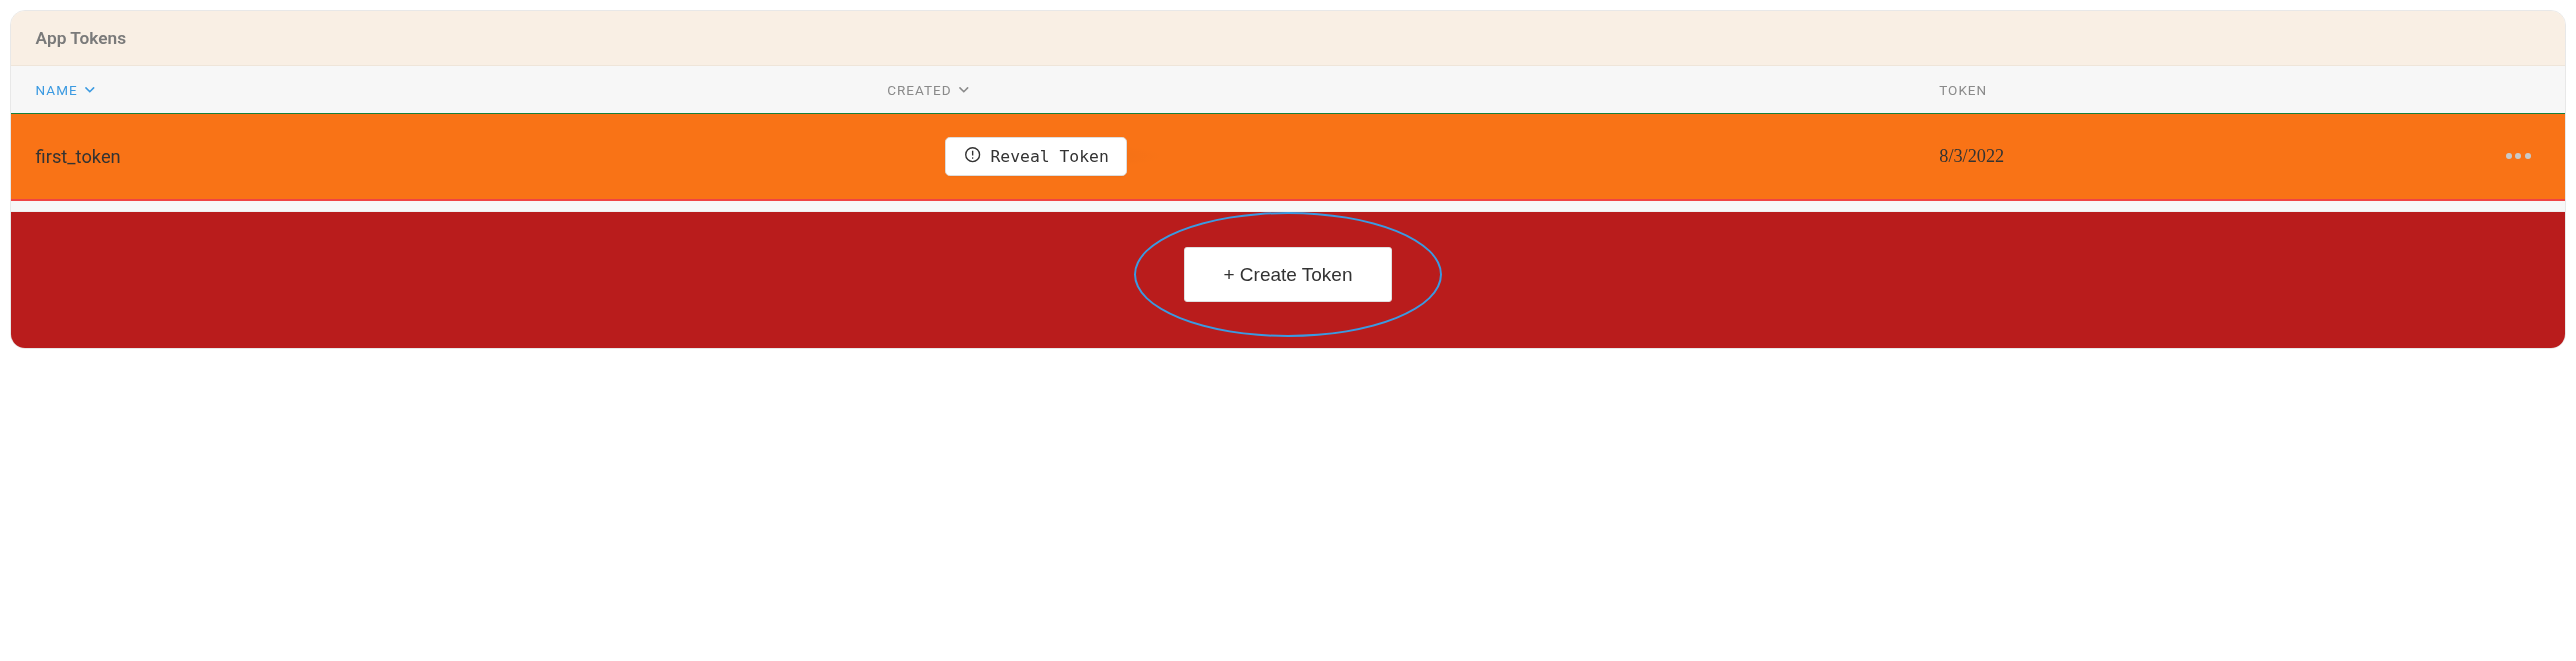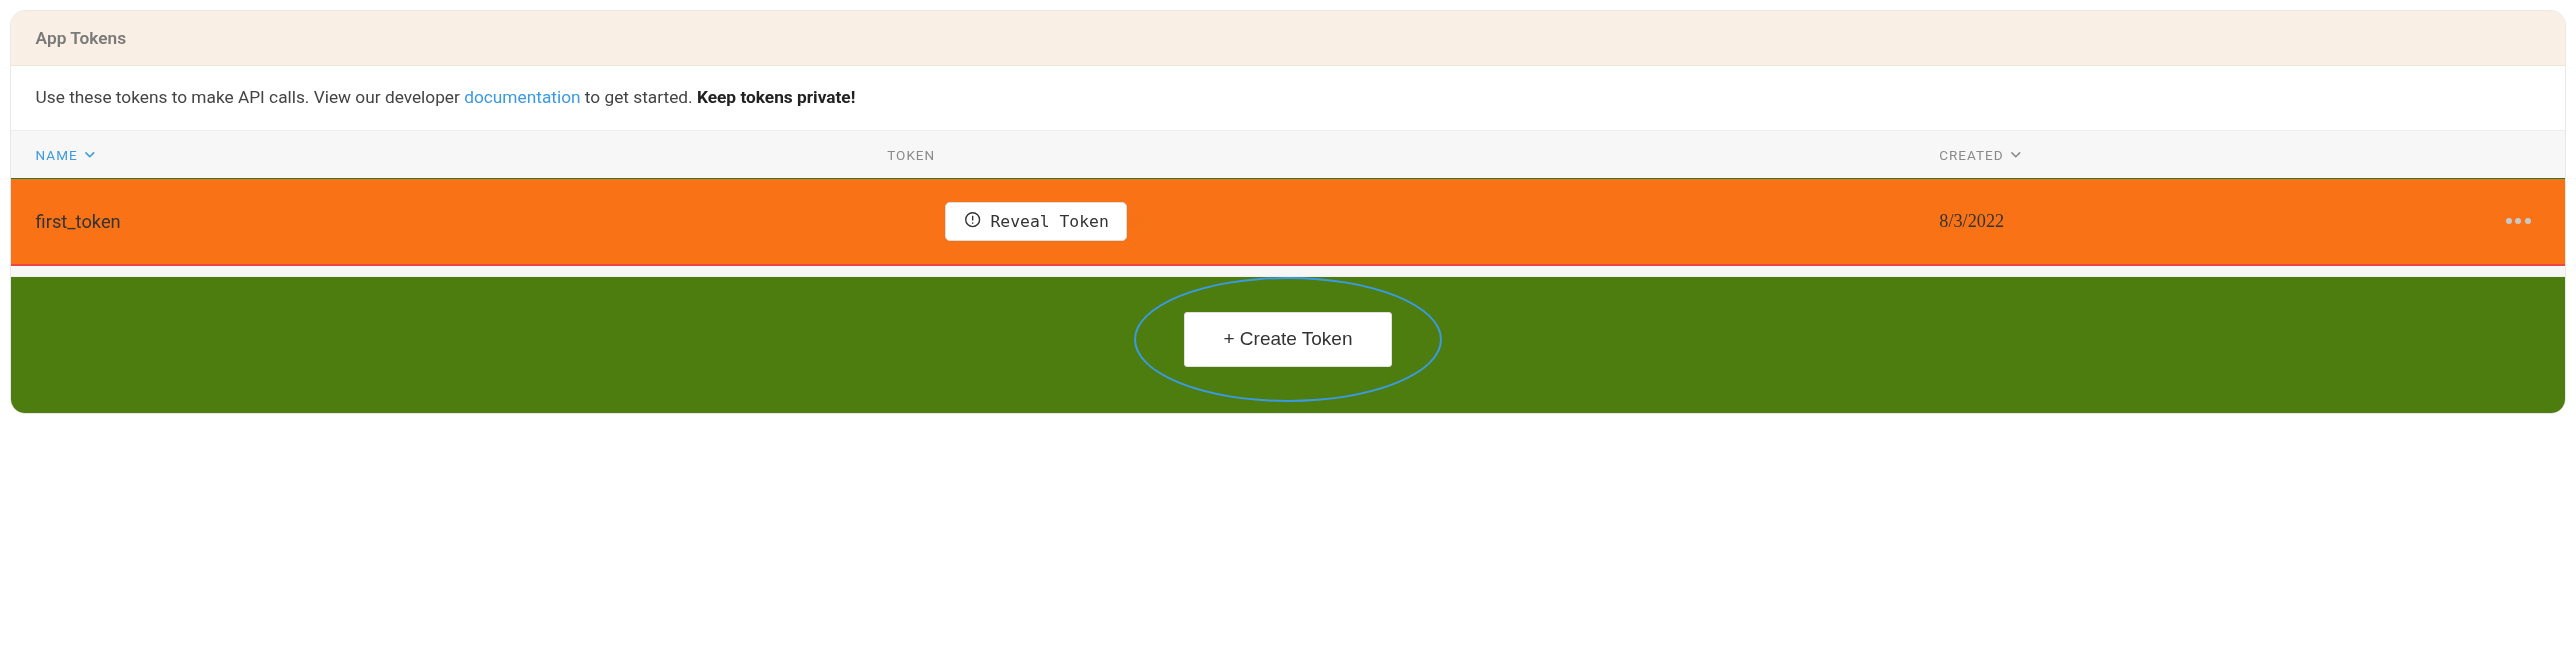"Use these tokens to make" div.card-subtext { html: <div> <span>Use these tokens to make API calls. View our developer </span><a>documentation</a><span> to get started. </span><strong>Keep tokens private!</strong> </div> -> none }
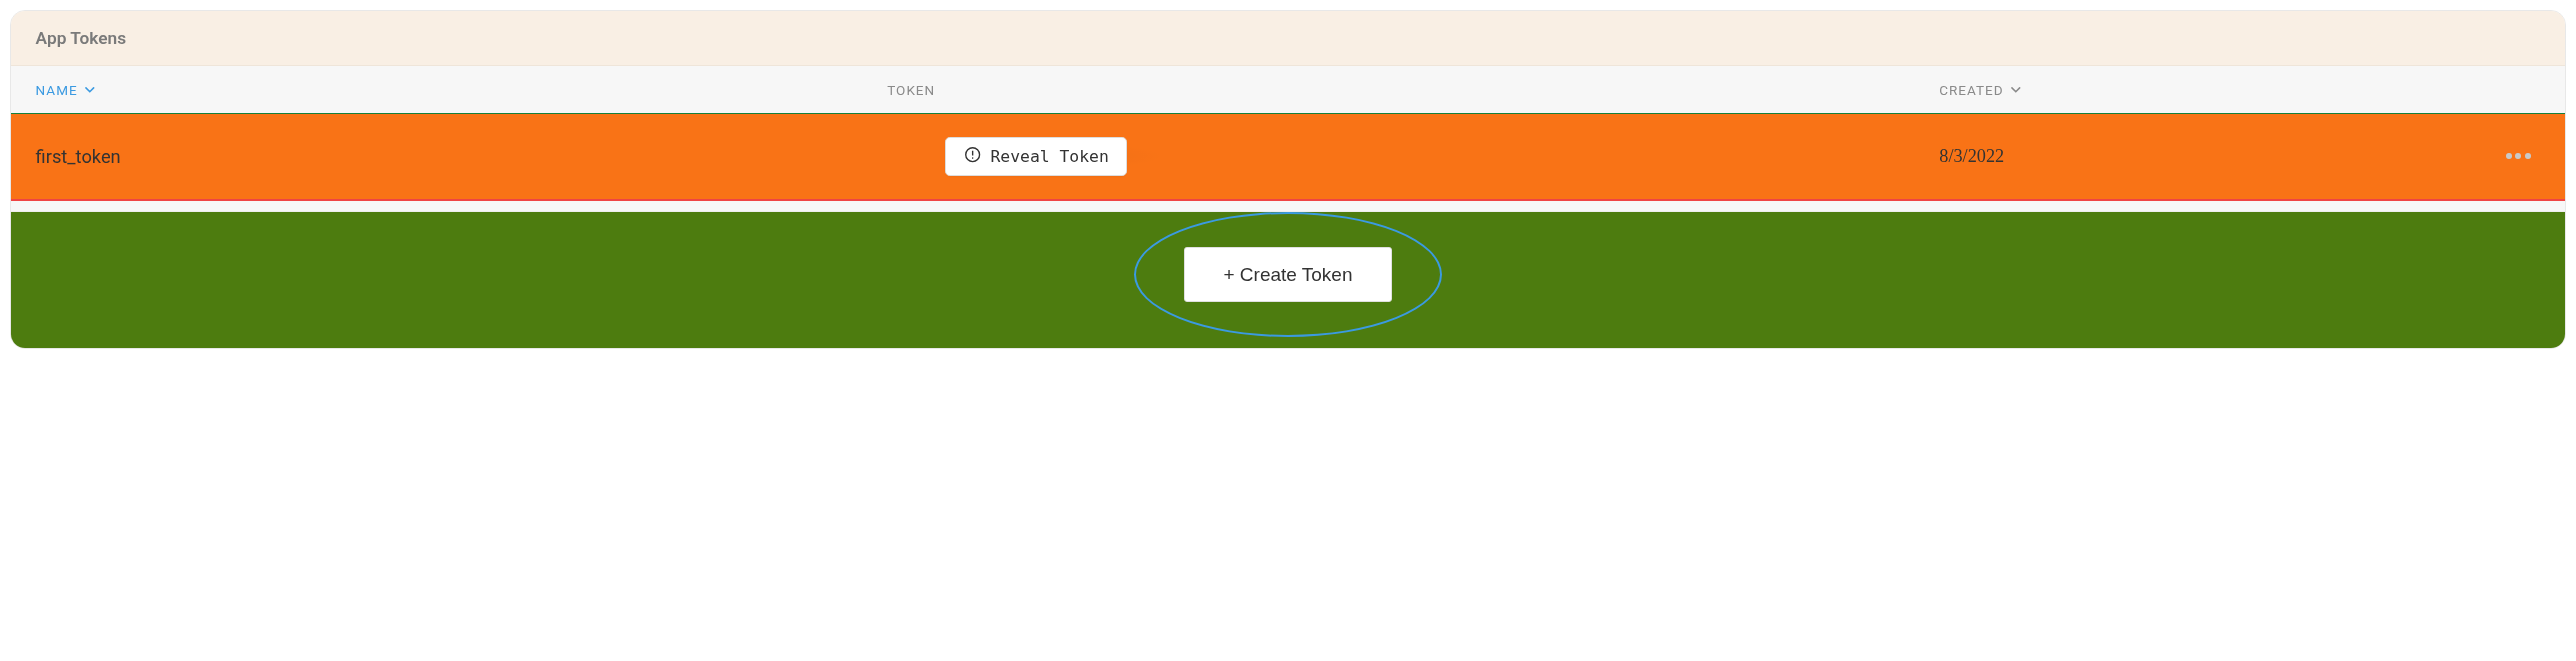"TOKEN" div.th { order: before "CREATED" -> after "CREATED" }
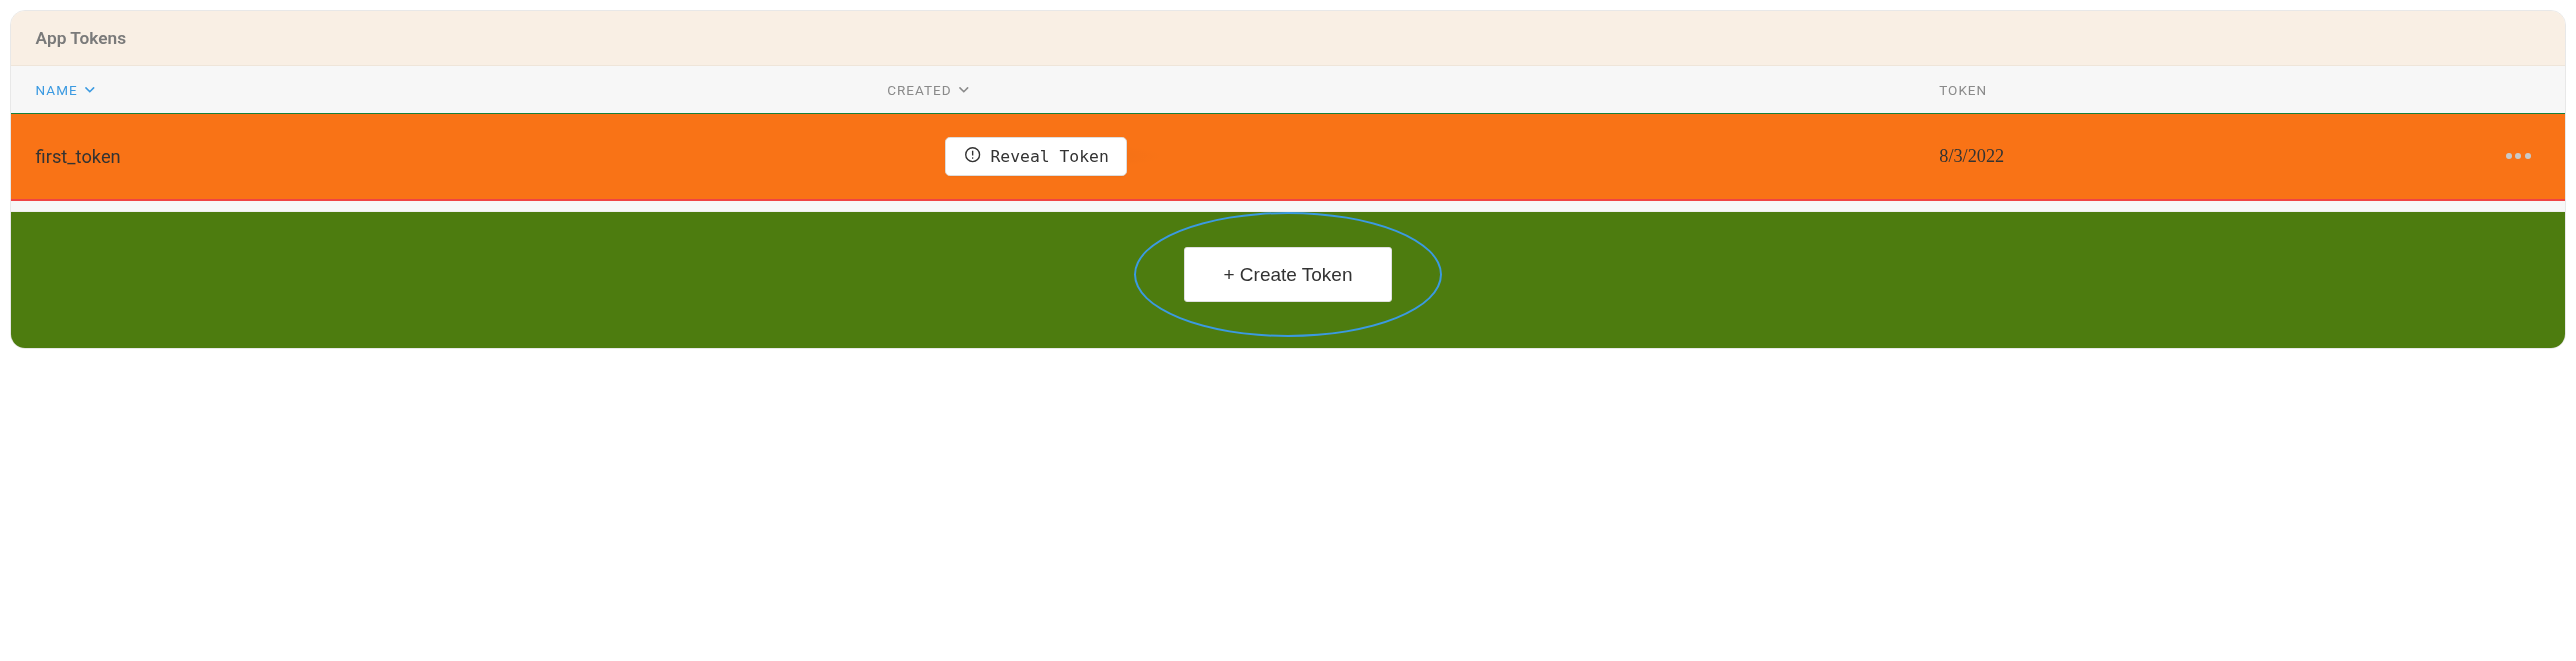"+ Create Token" .footer { background: #4d7c0f -> #b91c1c }
